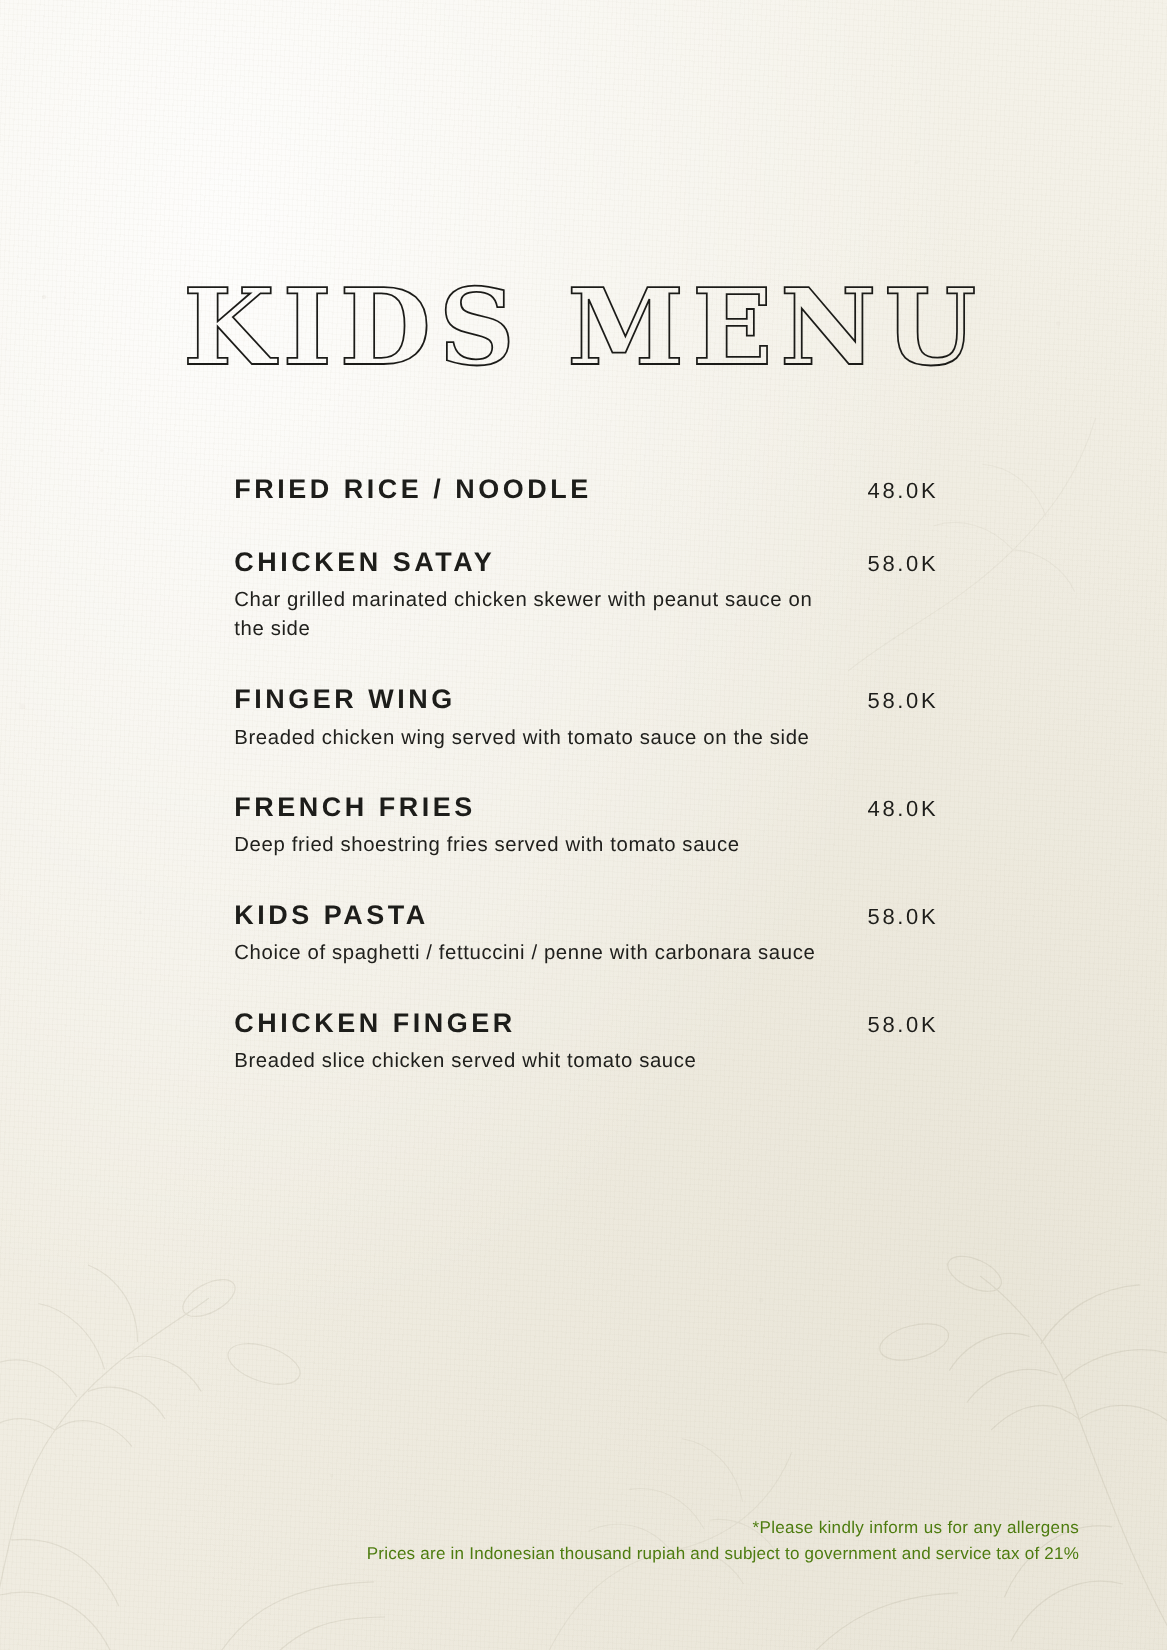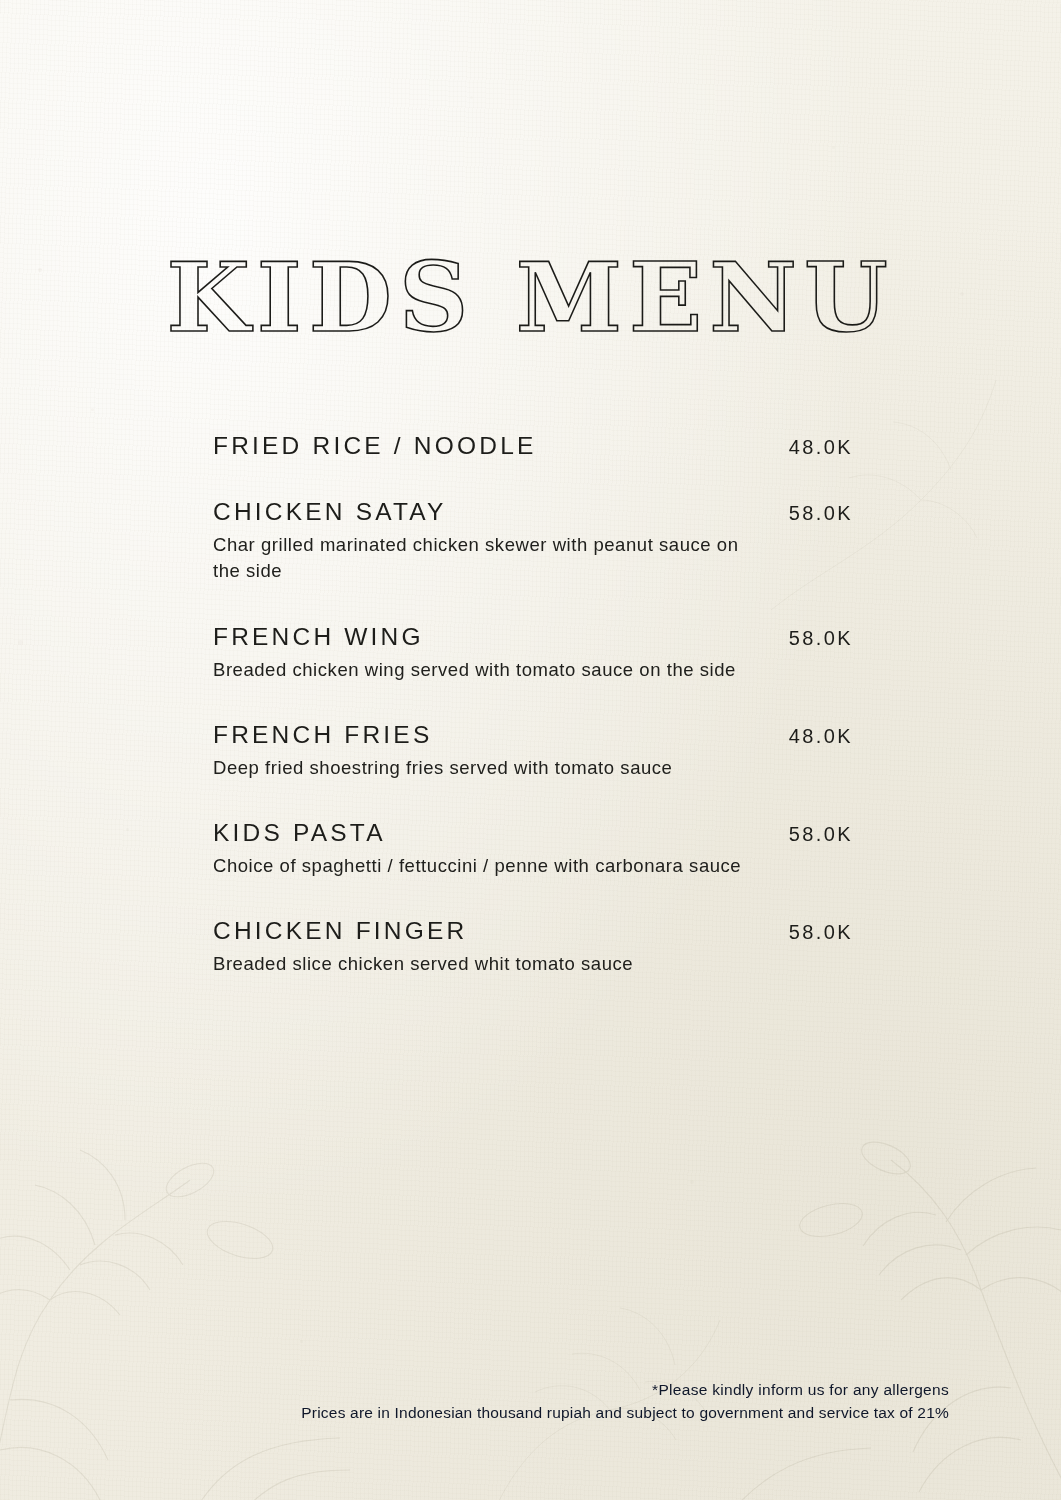"FRIED RICE / NOODLE" .item-name { font-weight: 400 -> 700 }
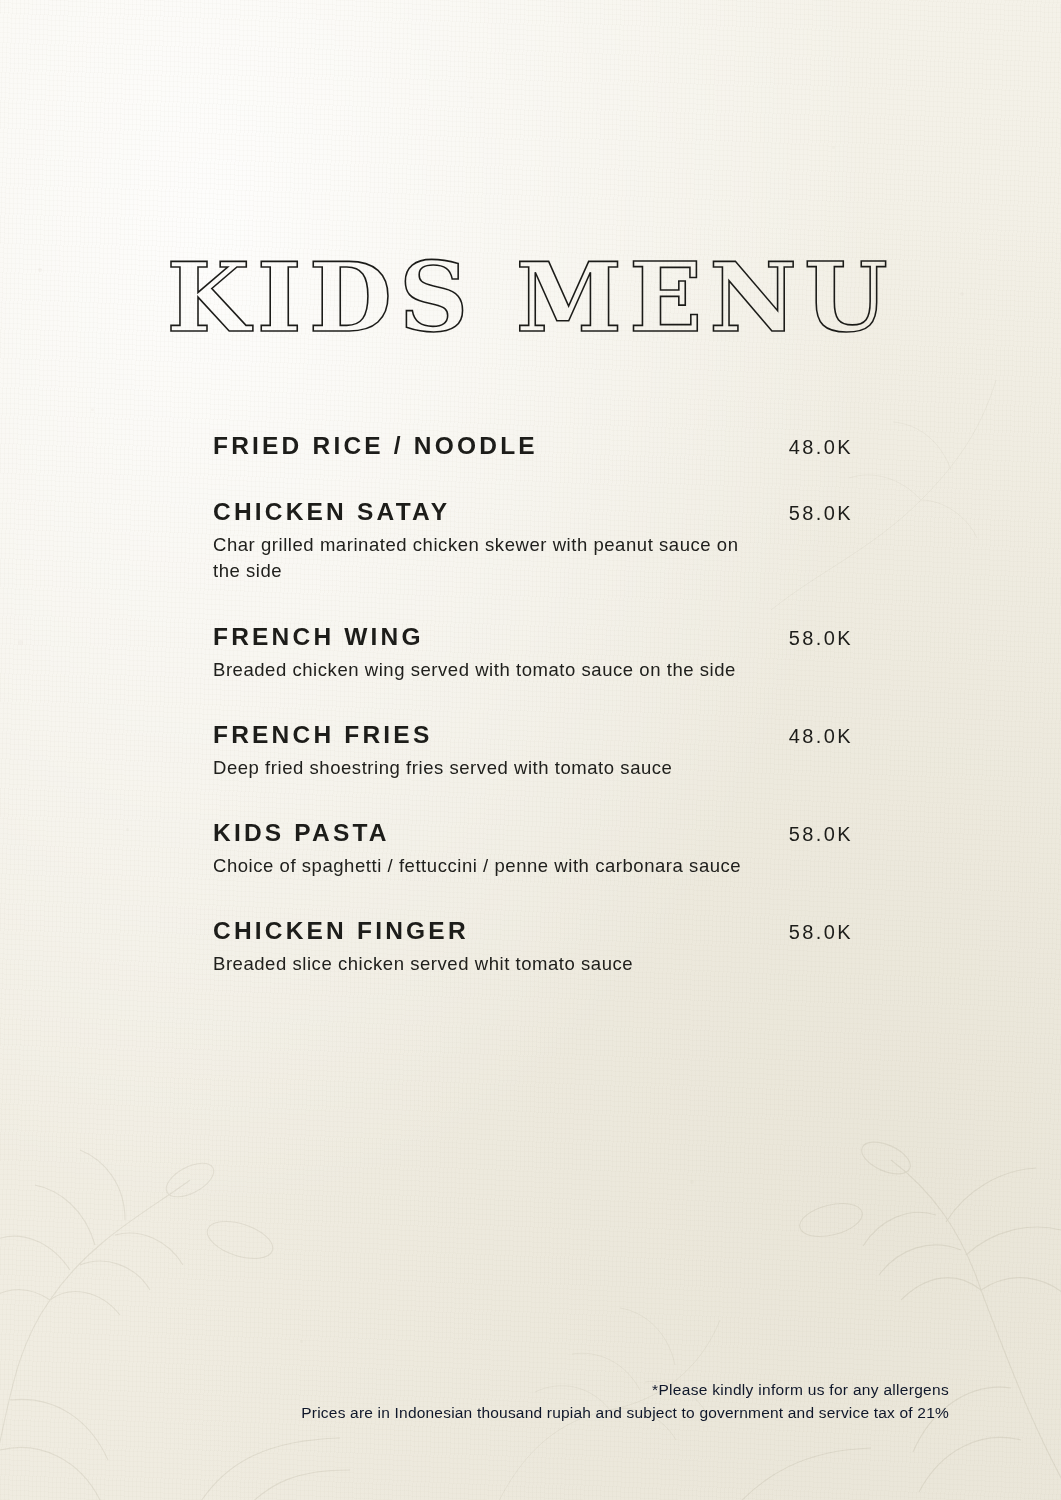"FRENCH WING" span.item-name { text: FRENCH -> FINGER }
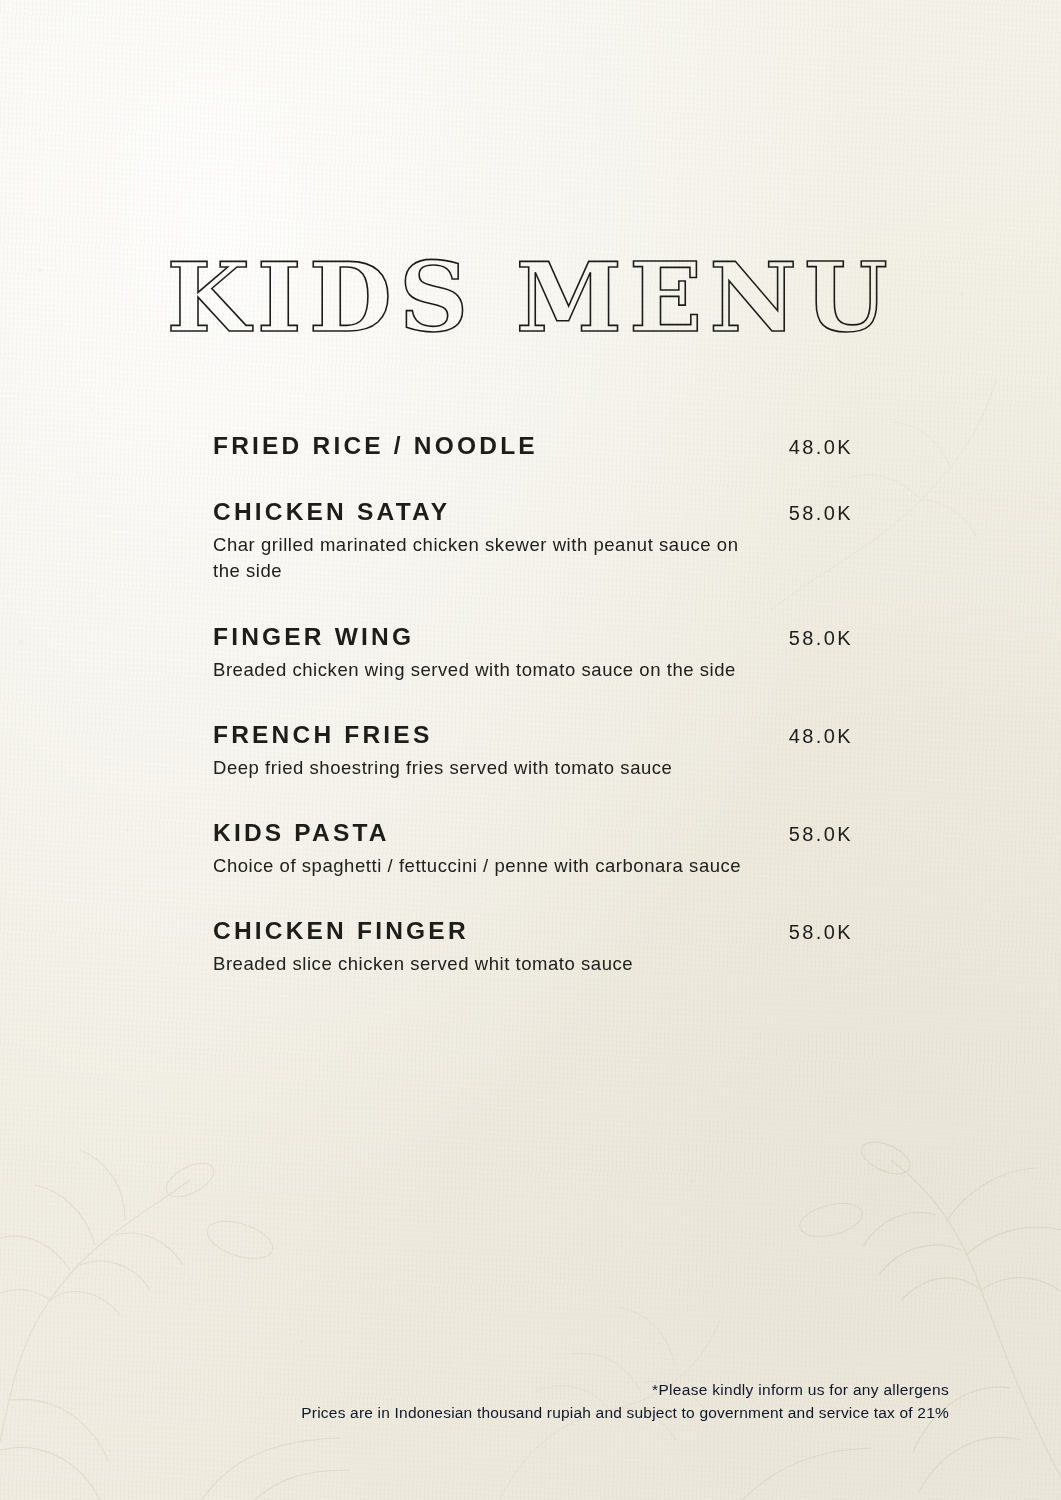"*Please kindly inform us for" .footer { color: #0f172a -> #4d7c0f; padding-right: 112px -> 80px }
